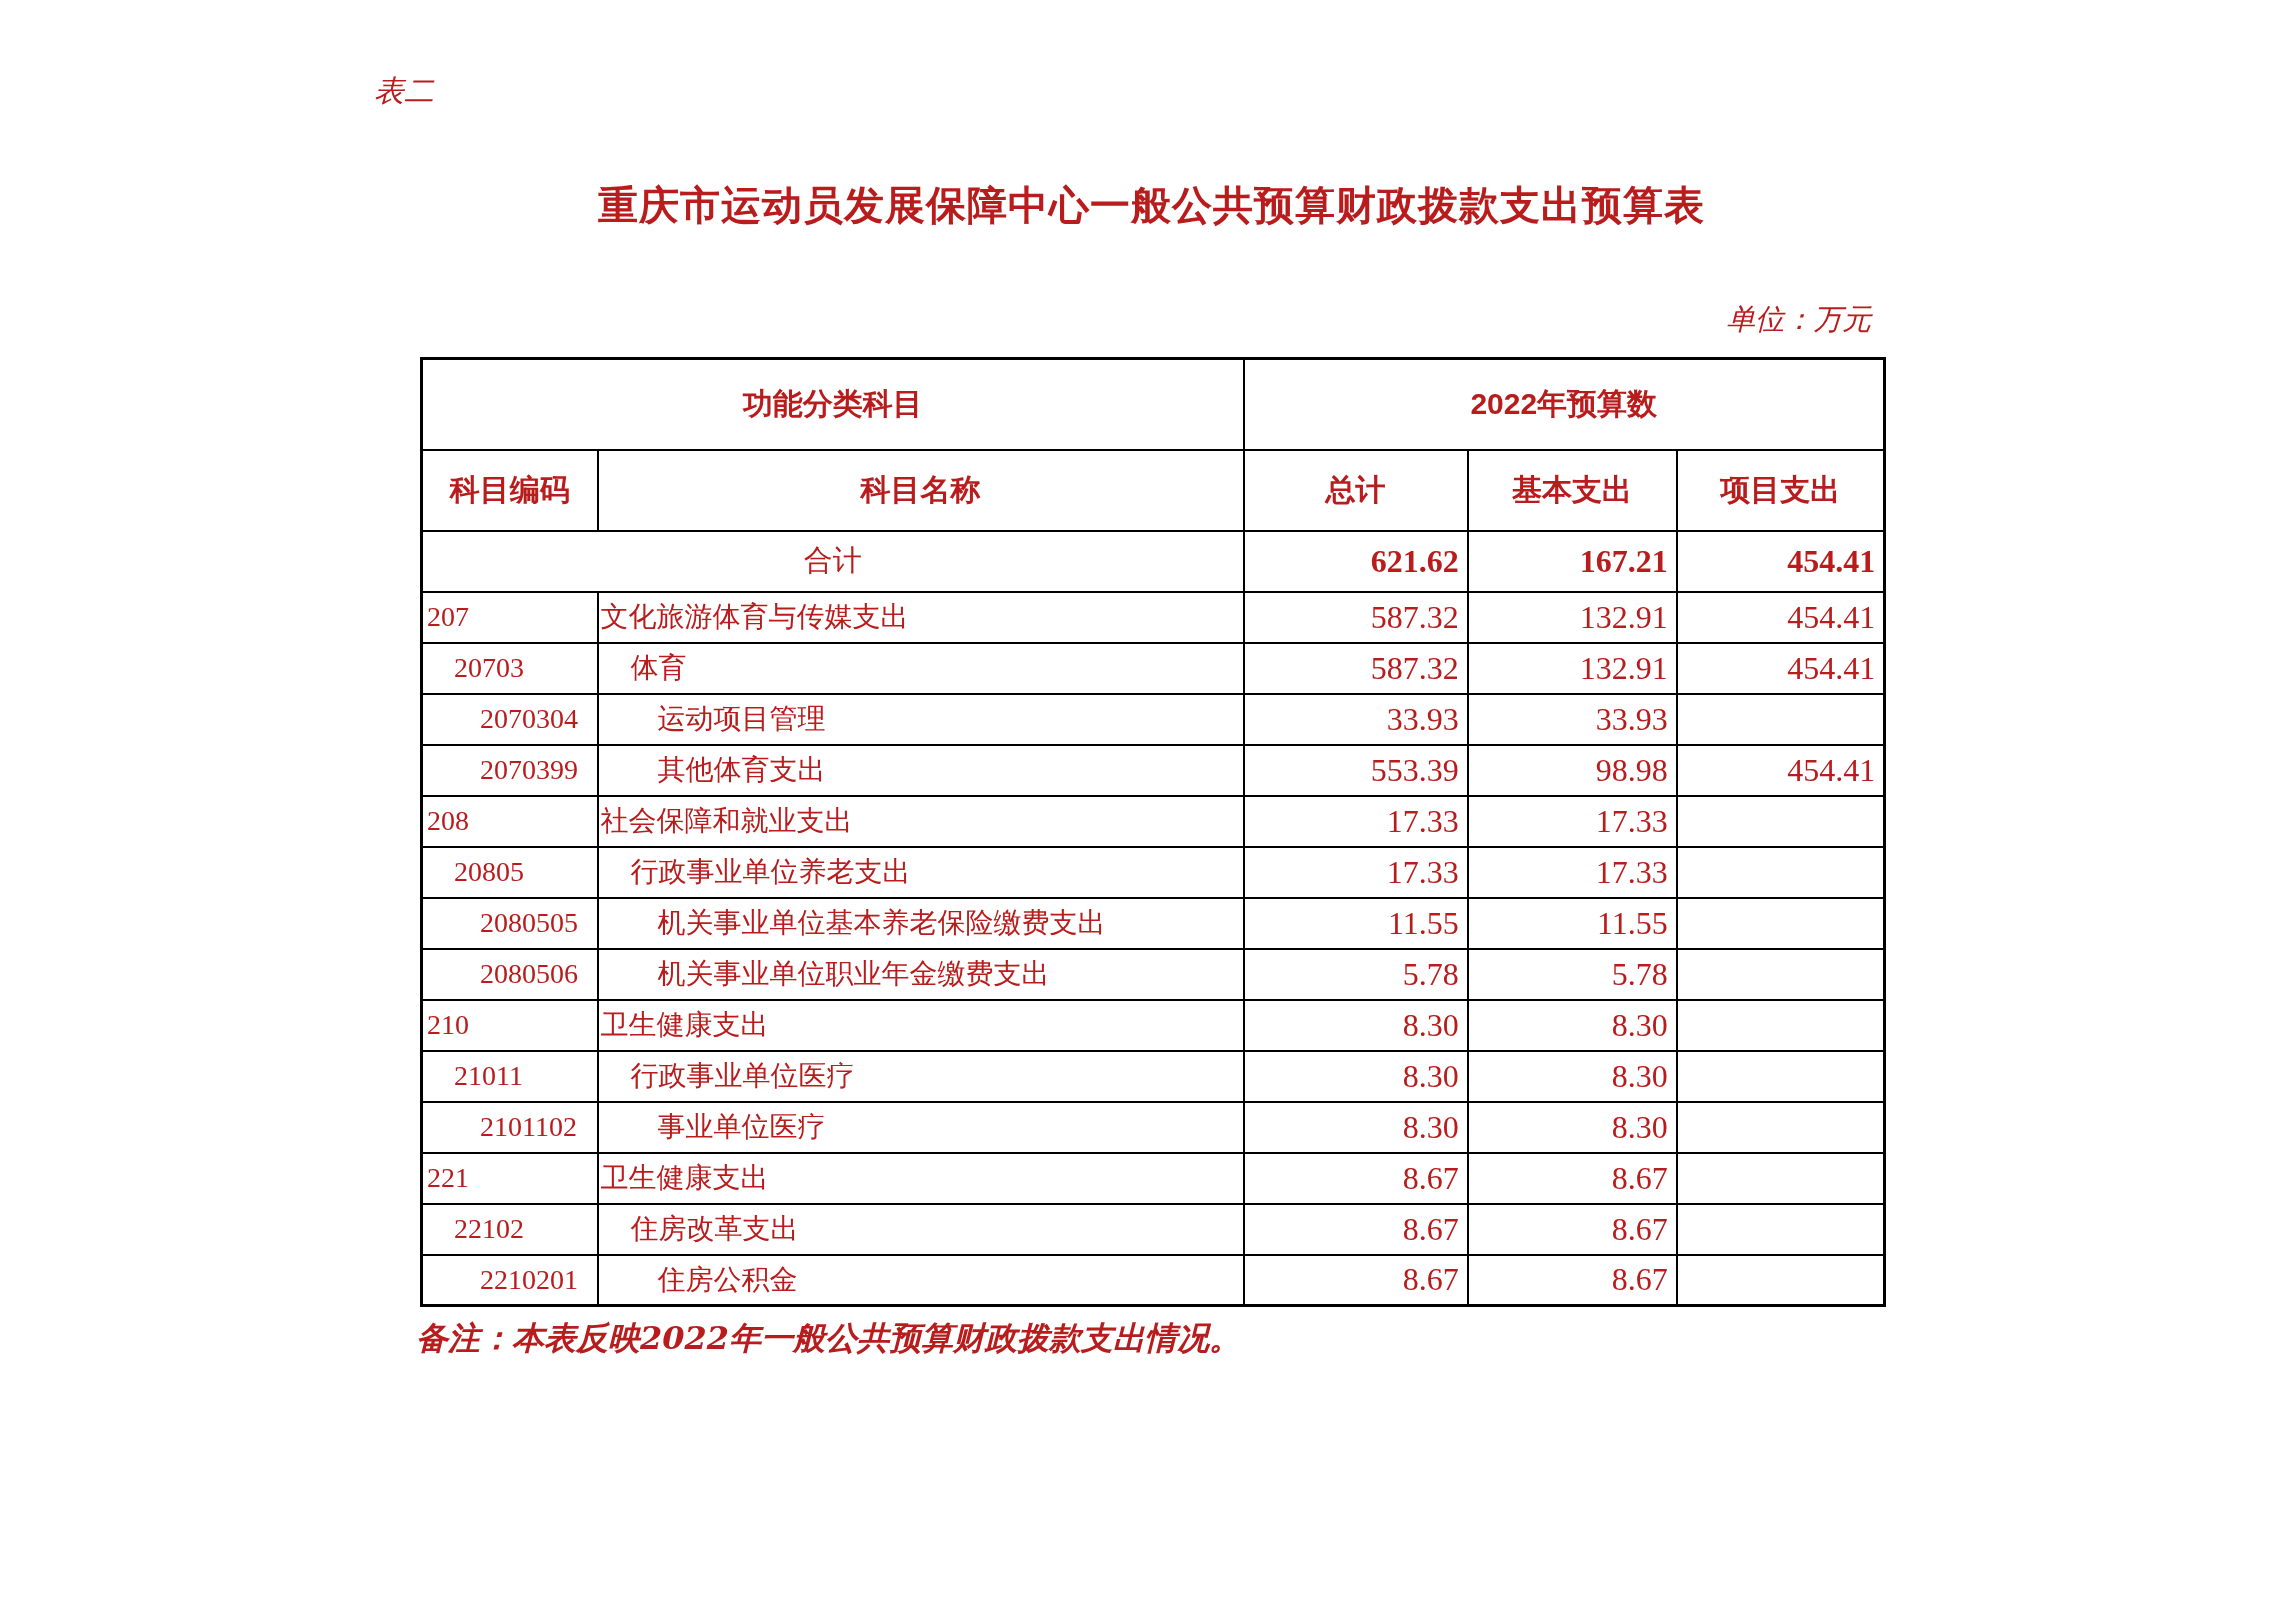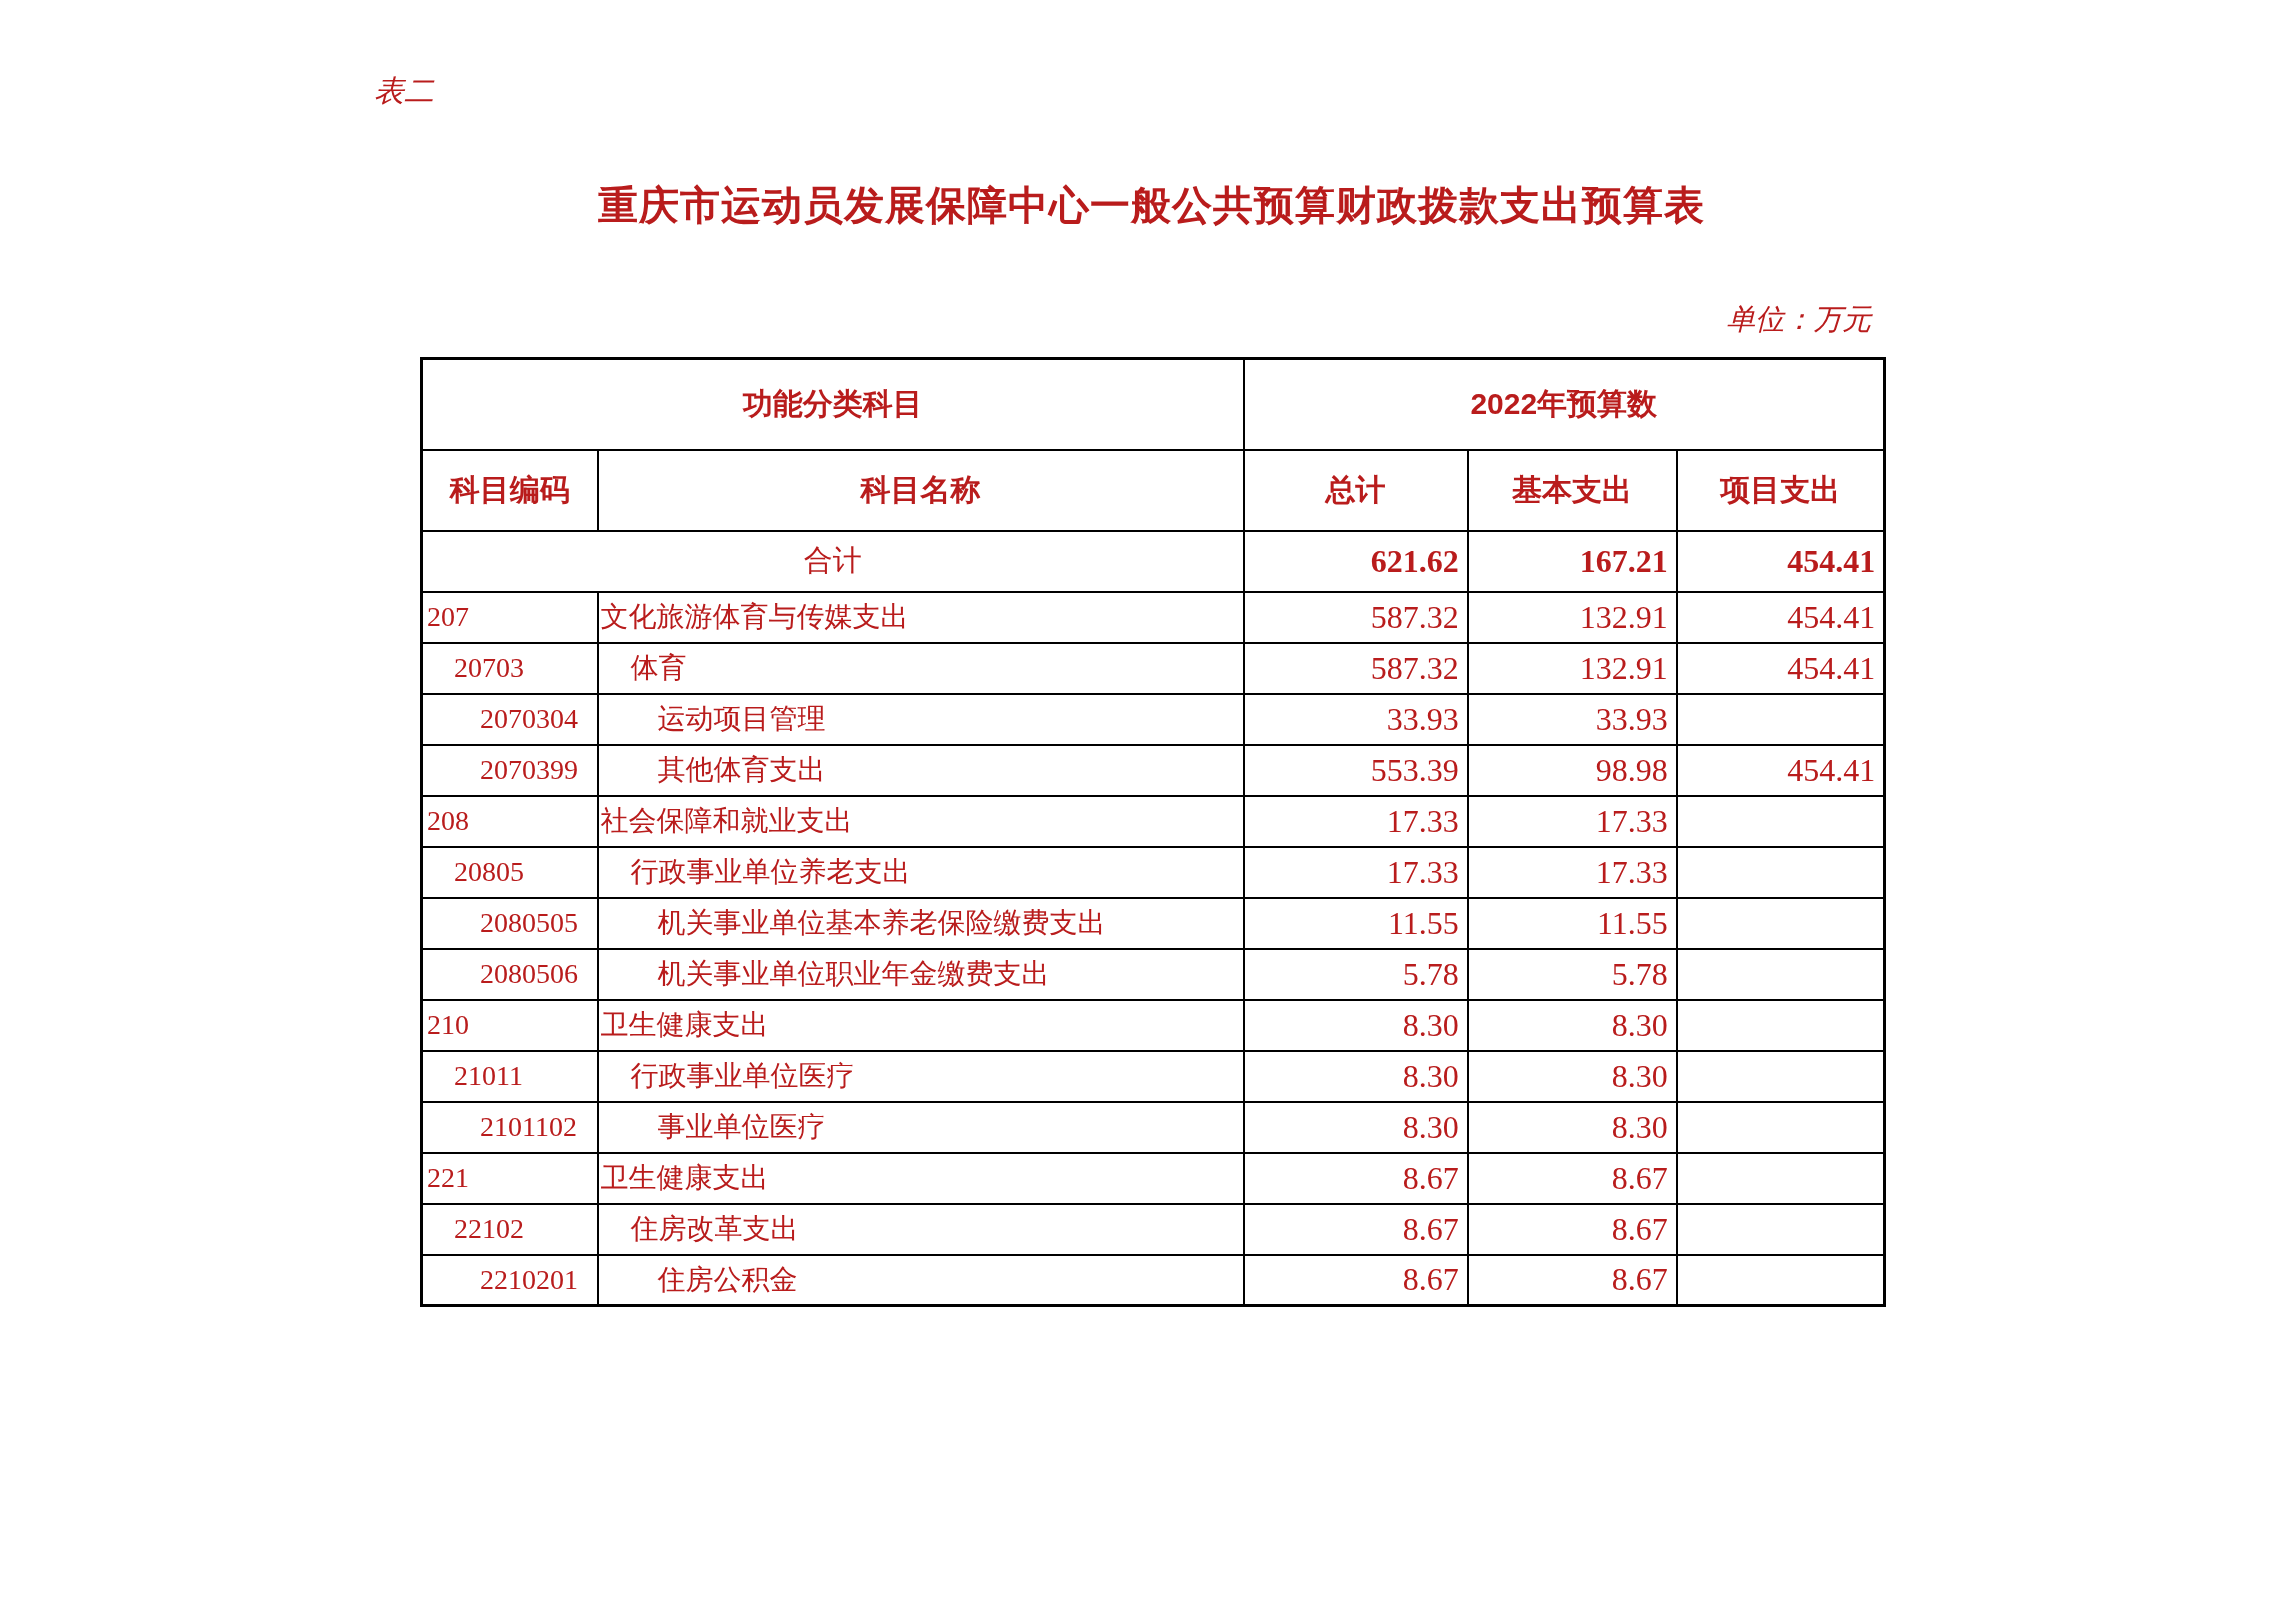"备注：本表反映2022年一般公共预算财政拨款支出情况。" div.footnote { html: none -> <div>备注：本表反映2022年一般公共预算财政拨款支出情况。</div> }
